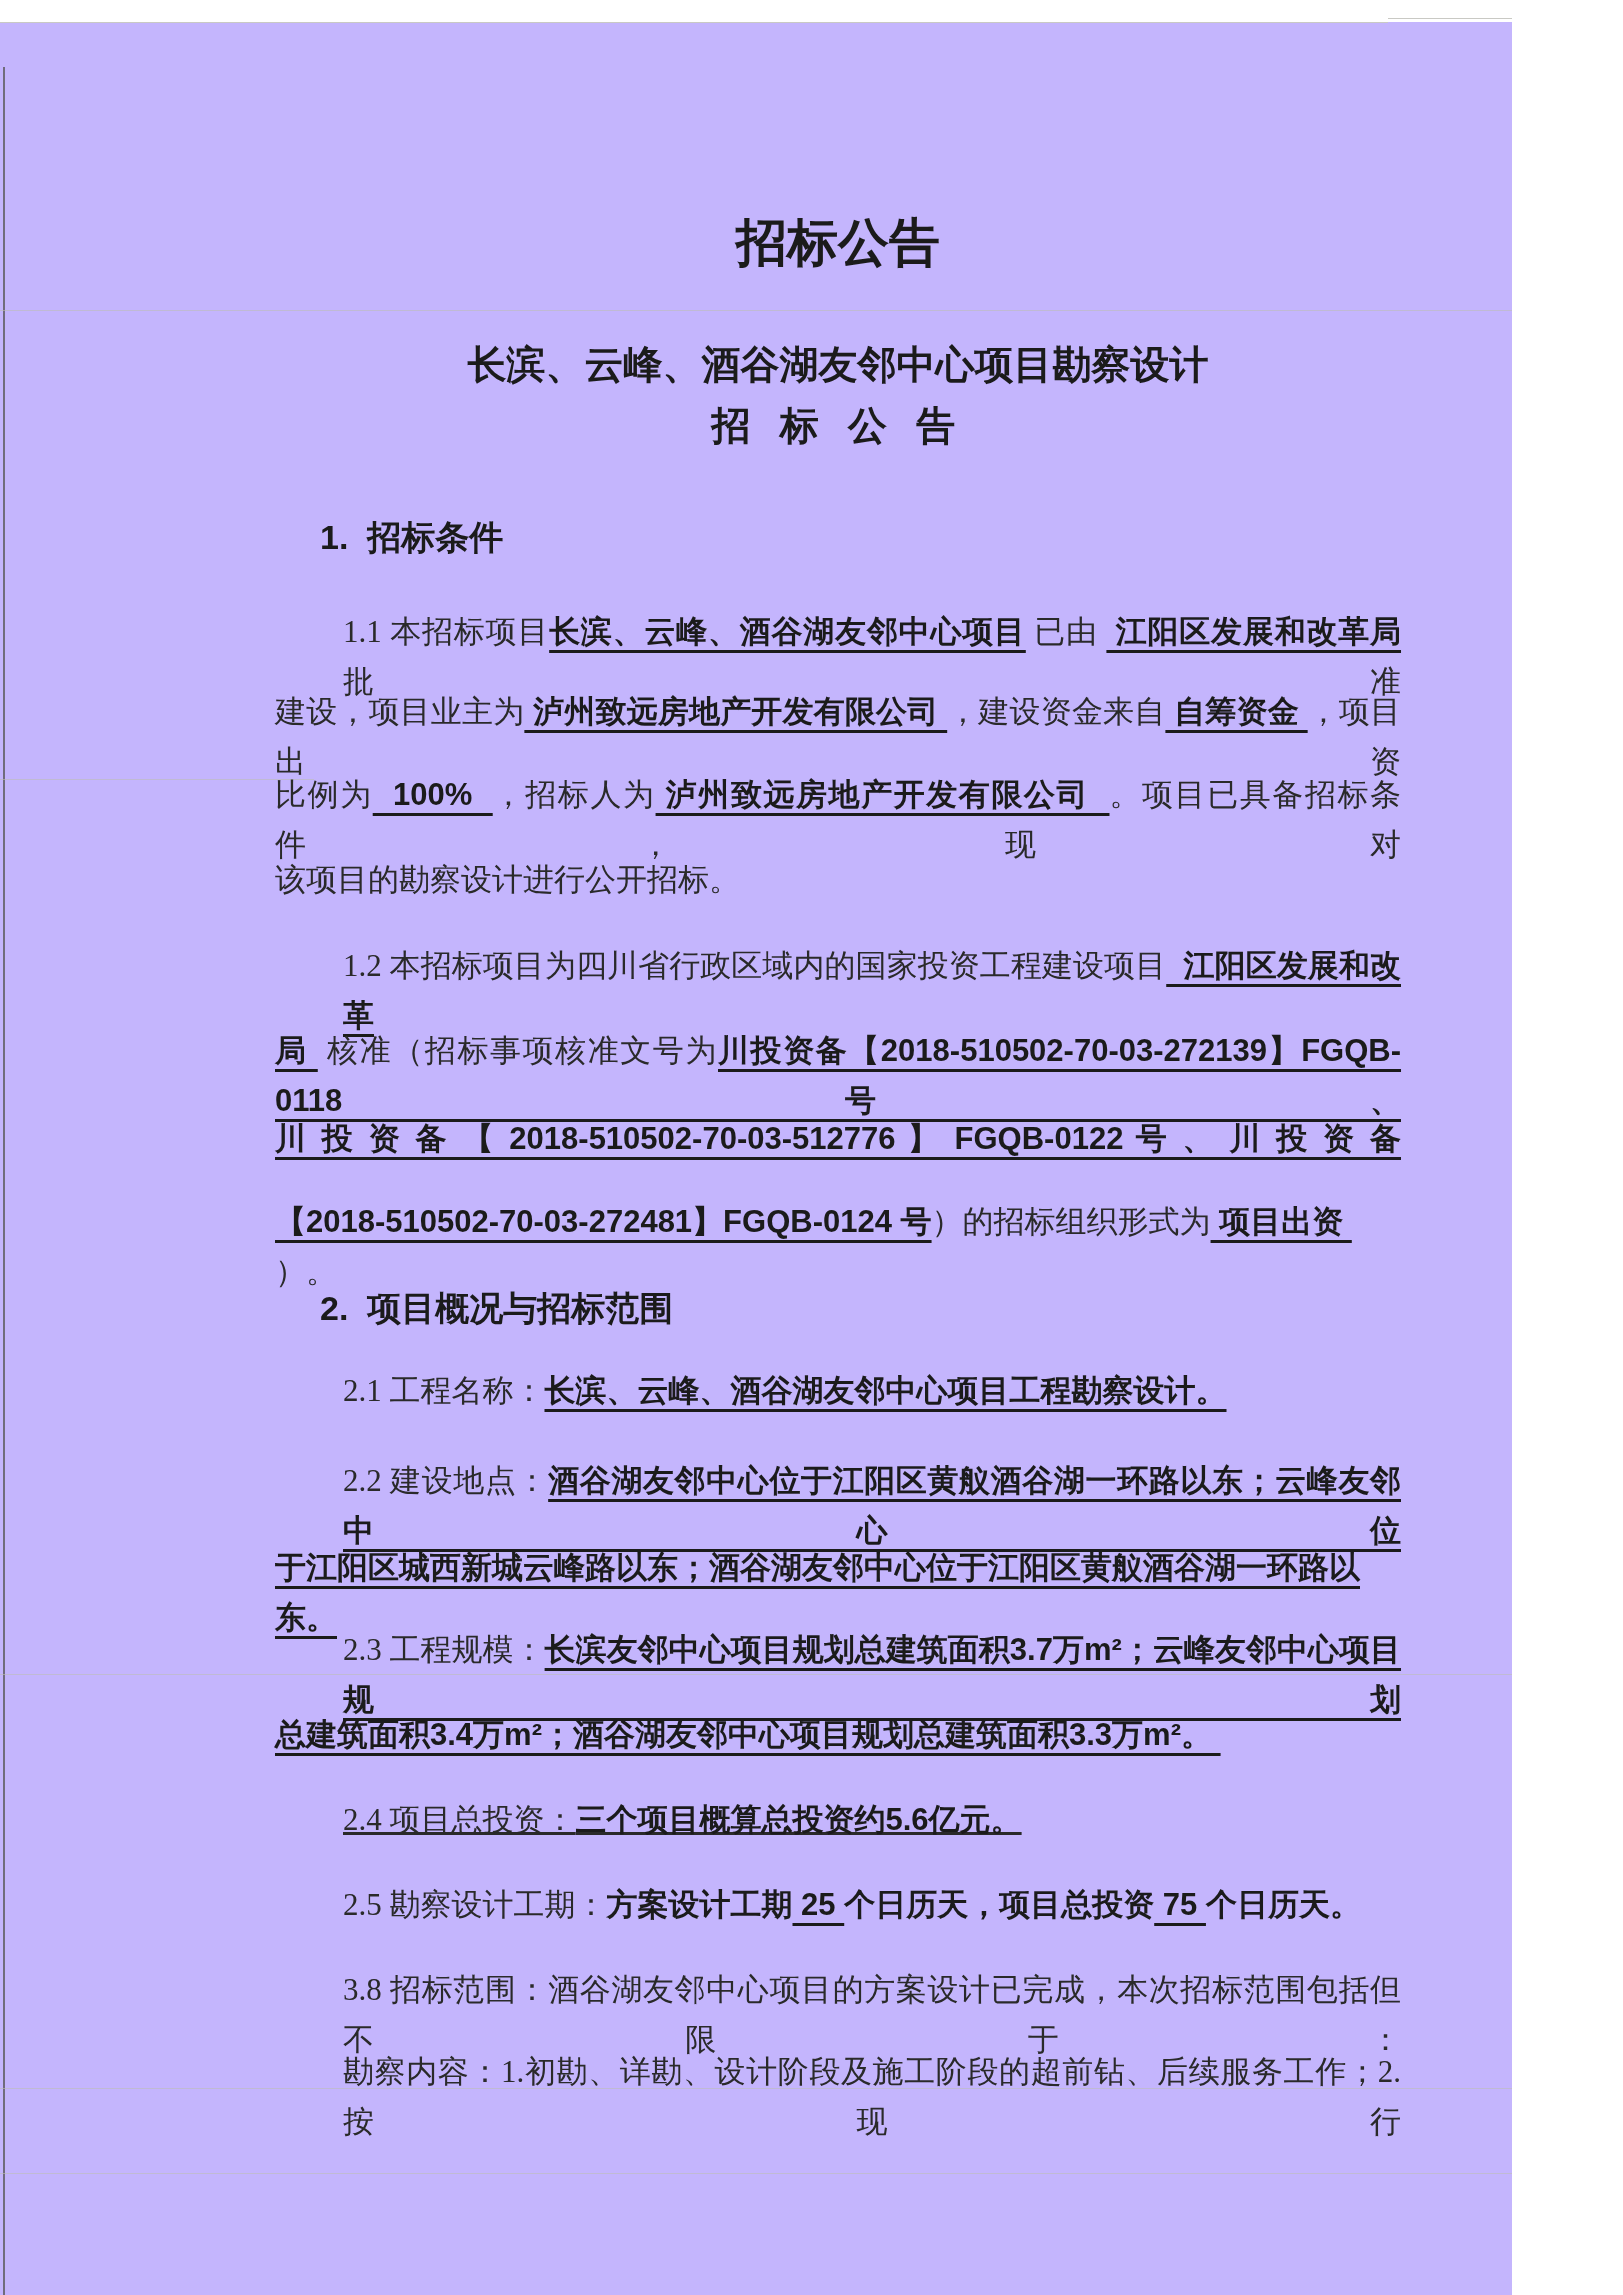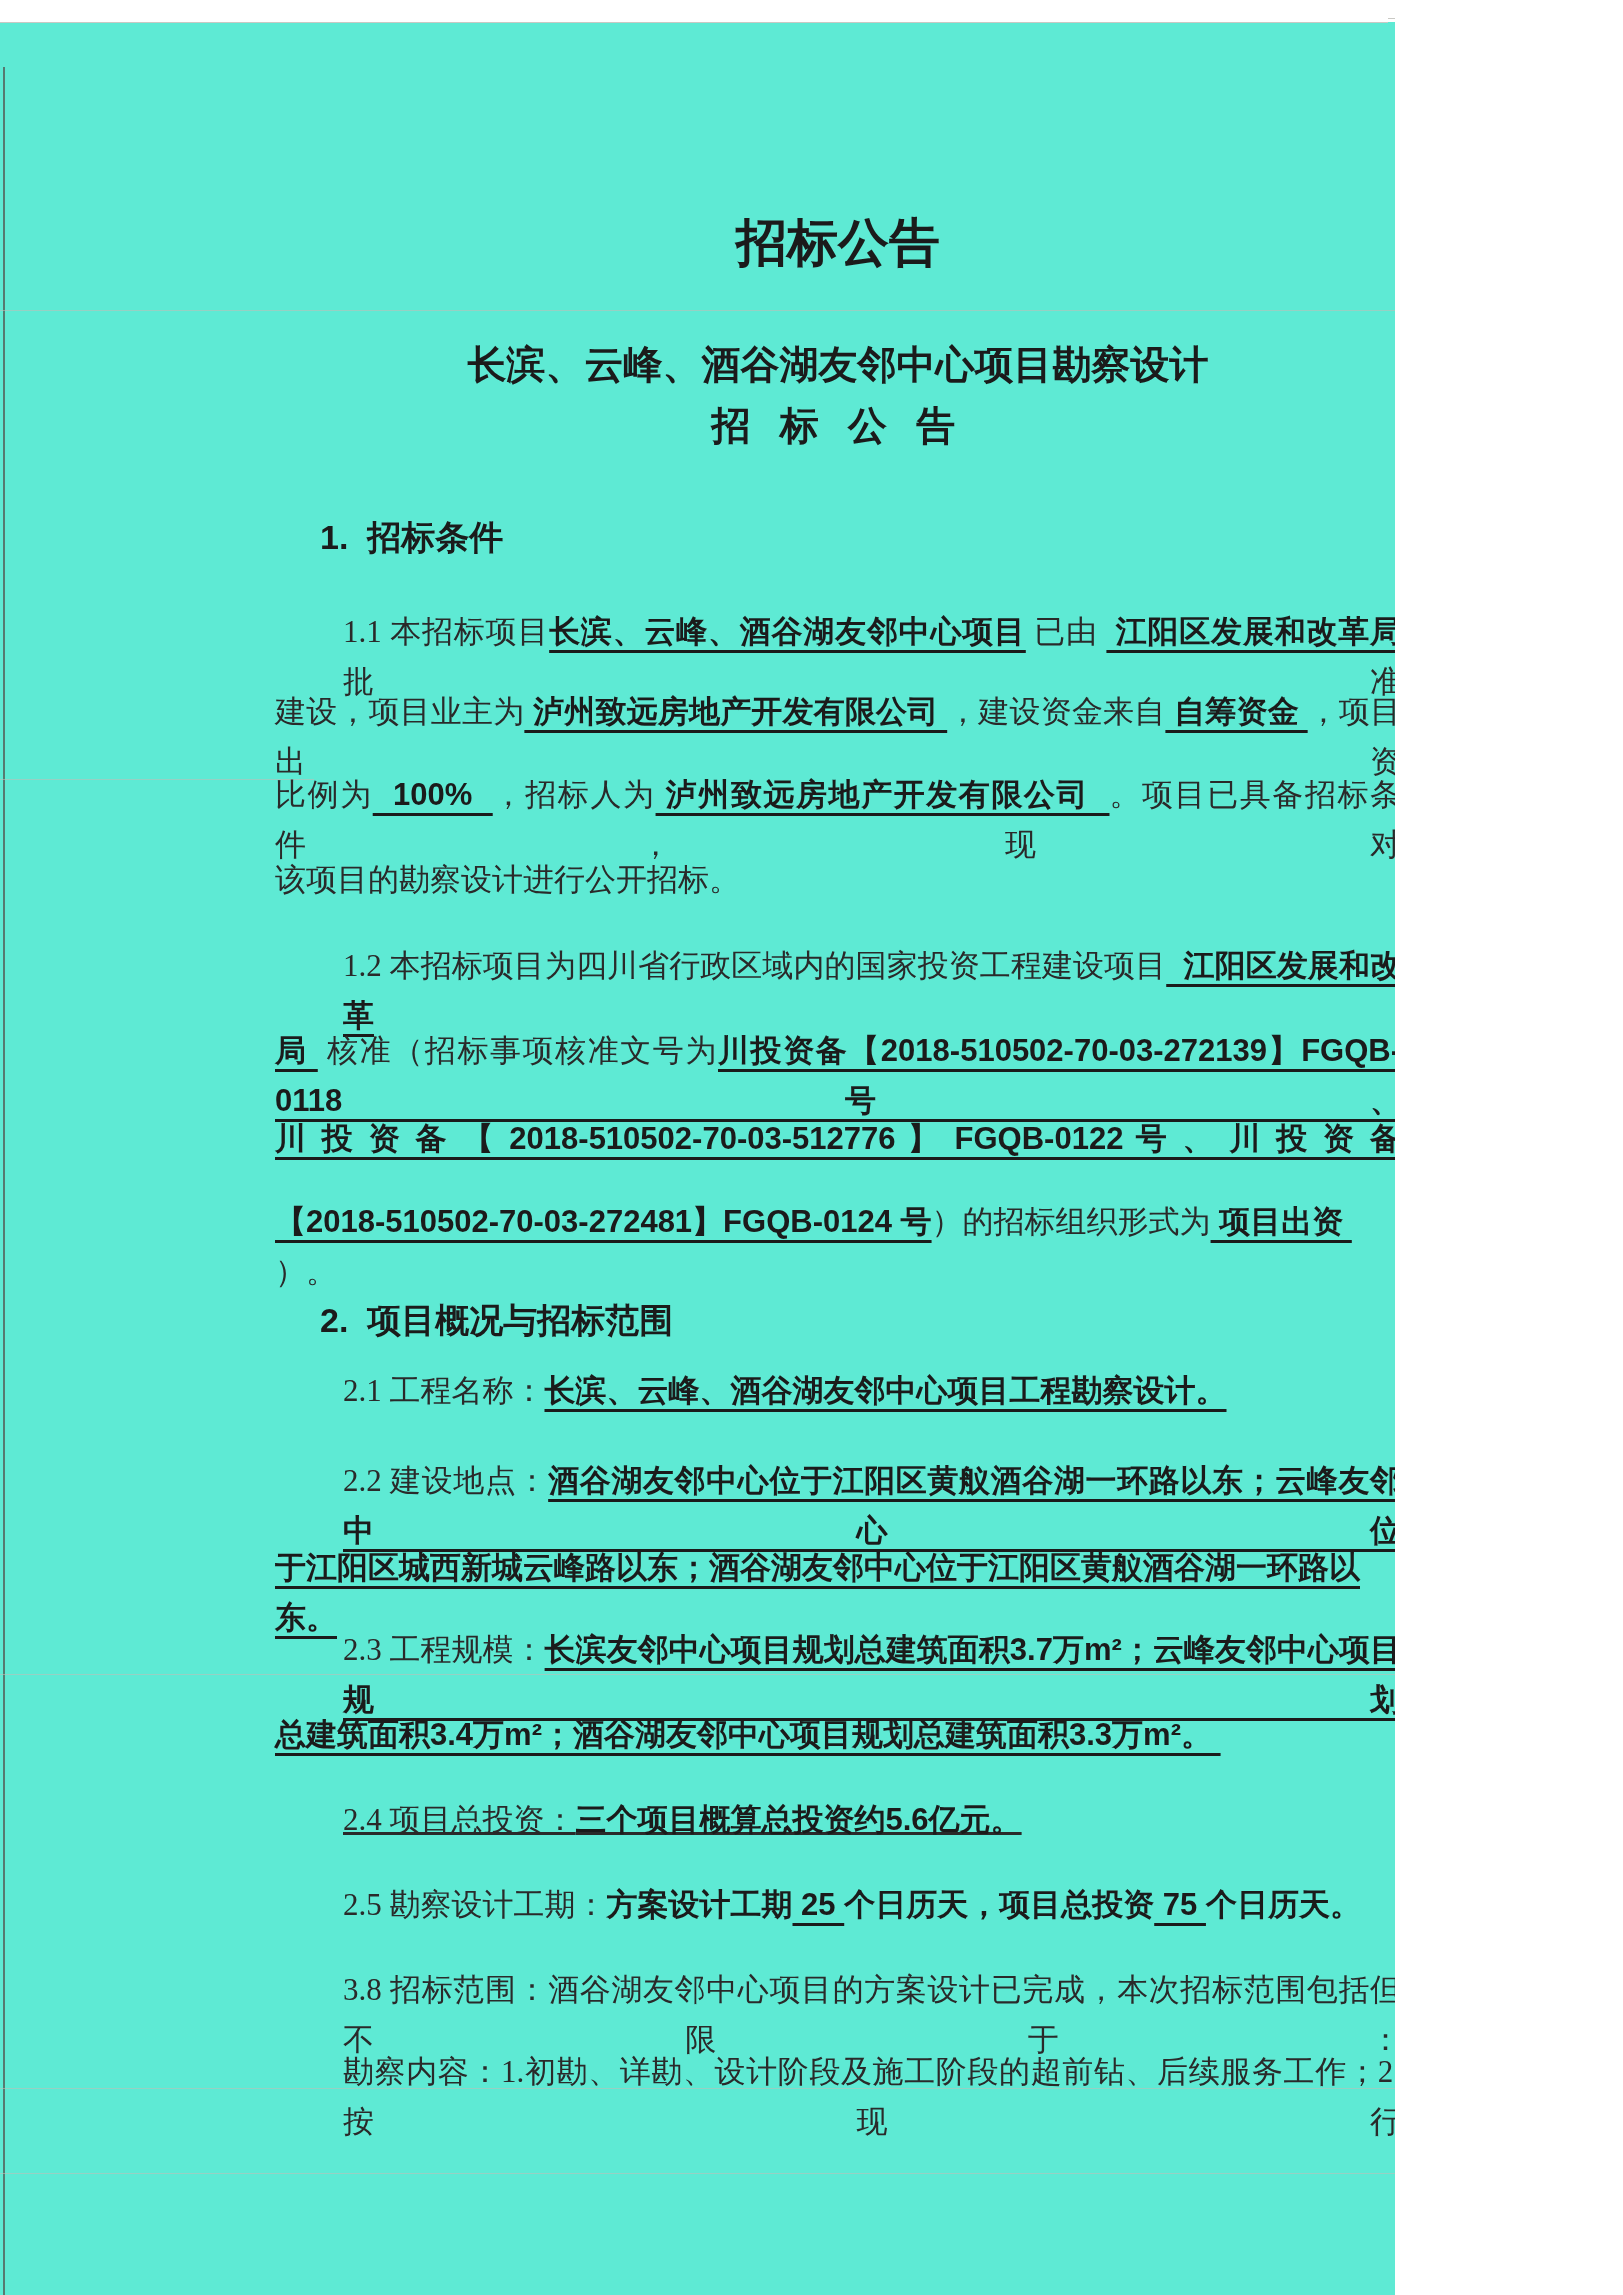"招标公告" .page { background: #5eead4 -> #c4b5fd; width: 1395px -> 1512px }
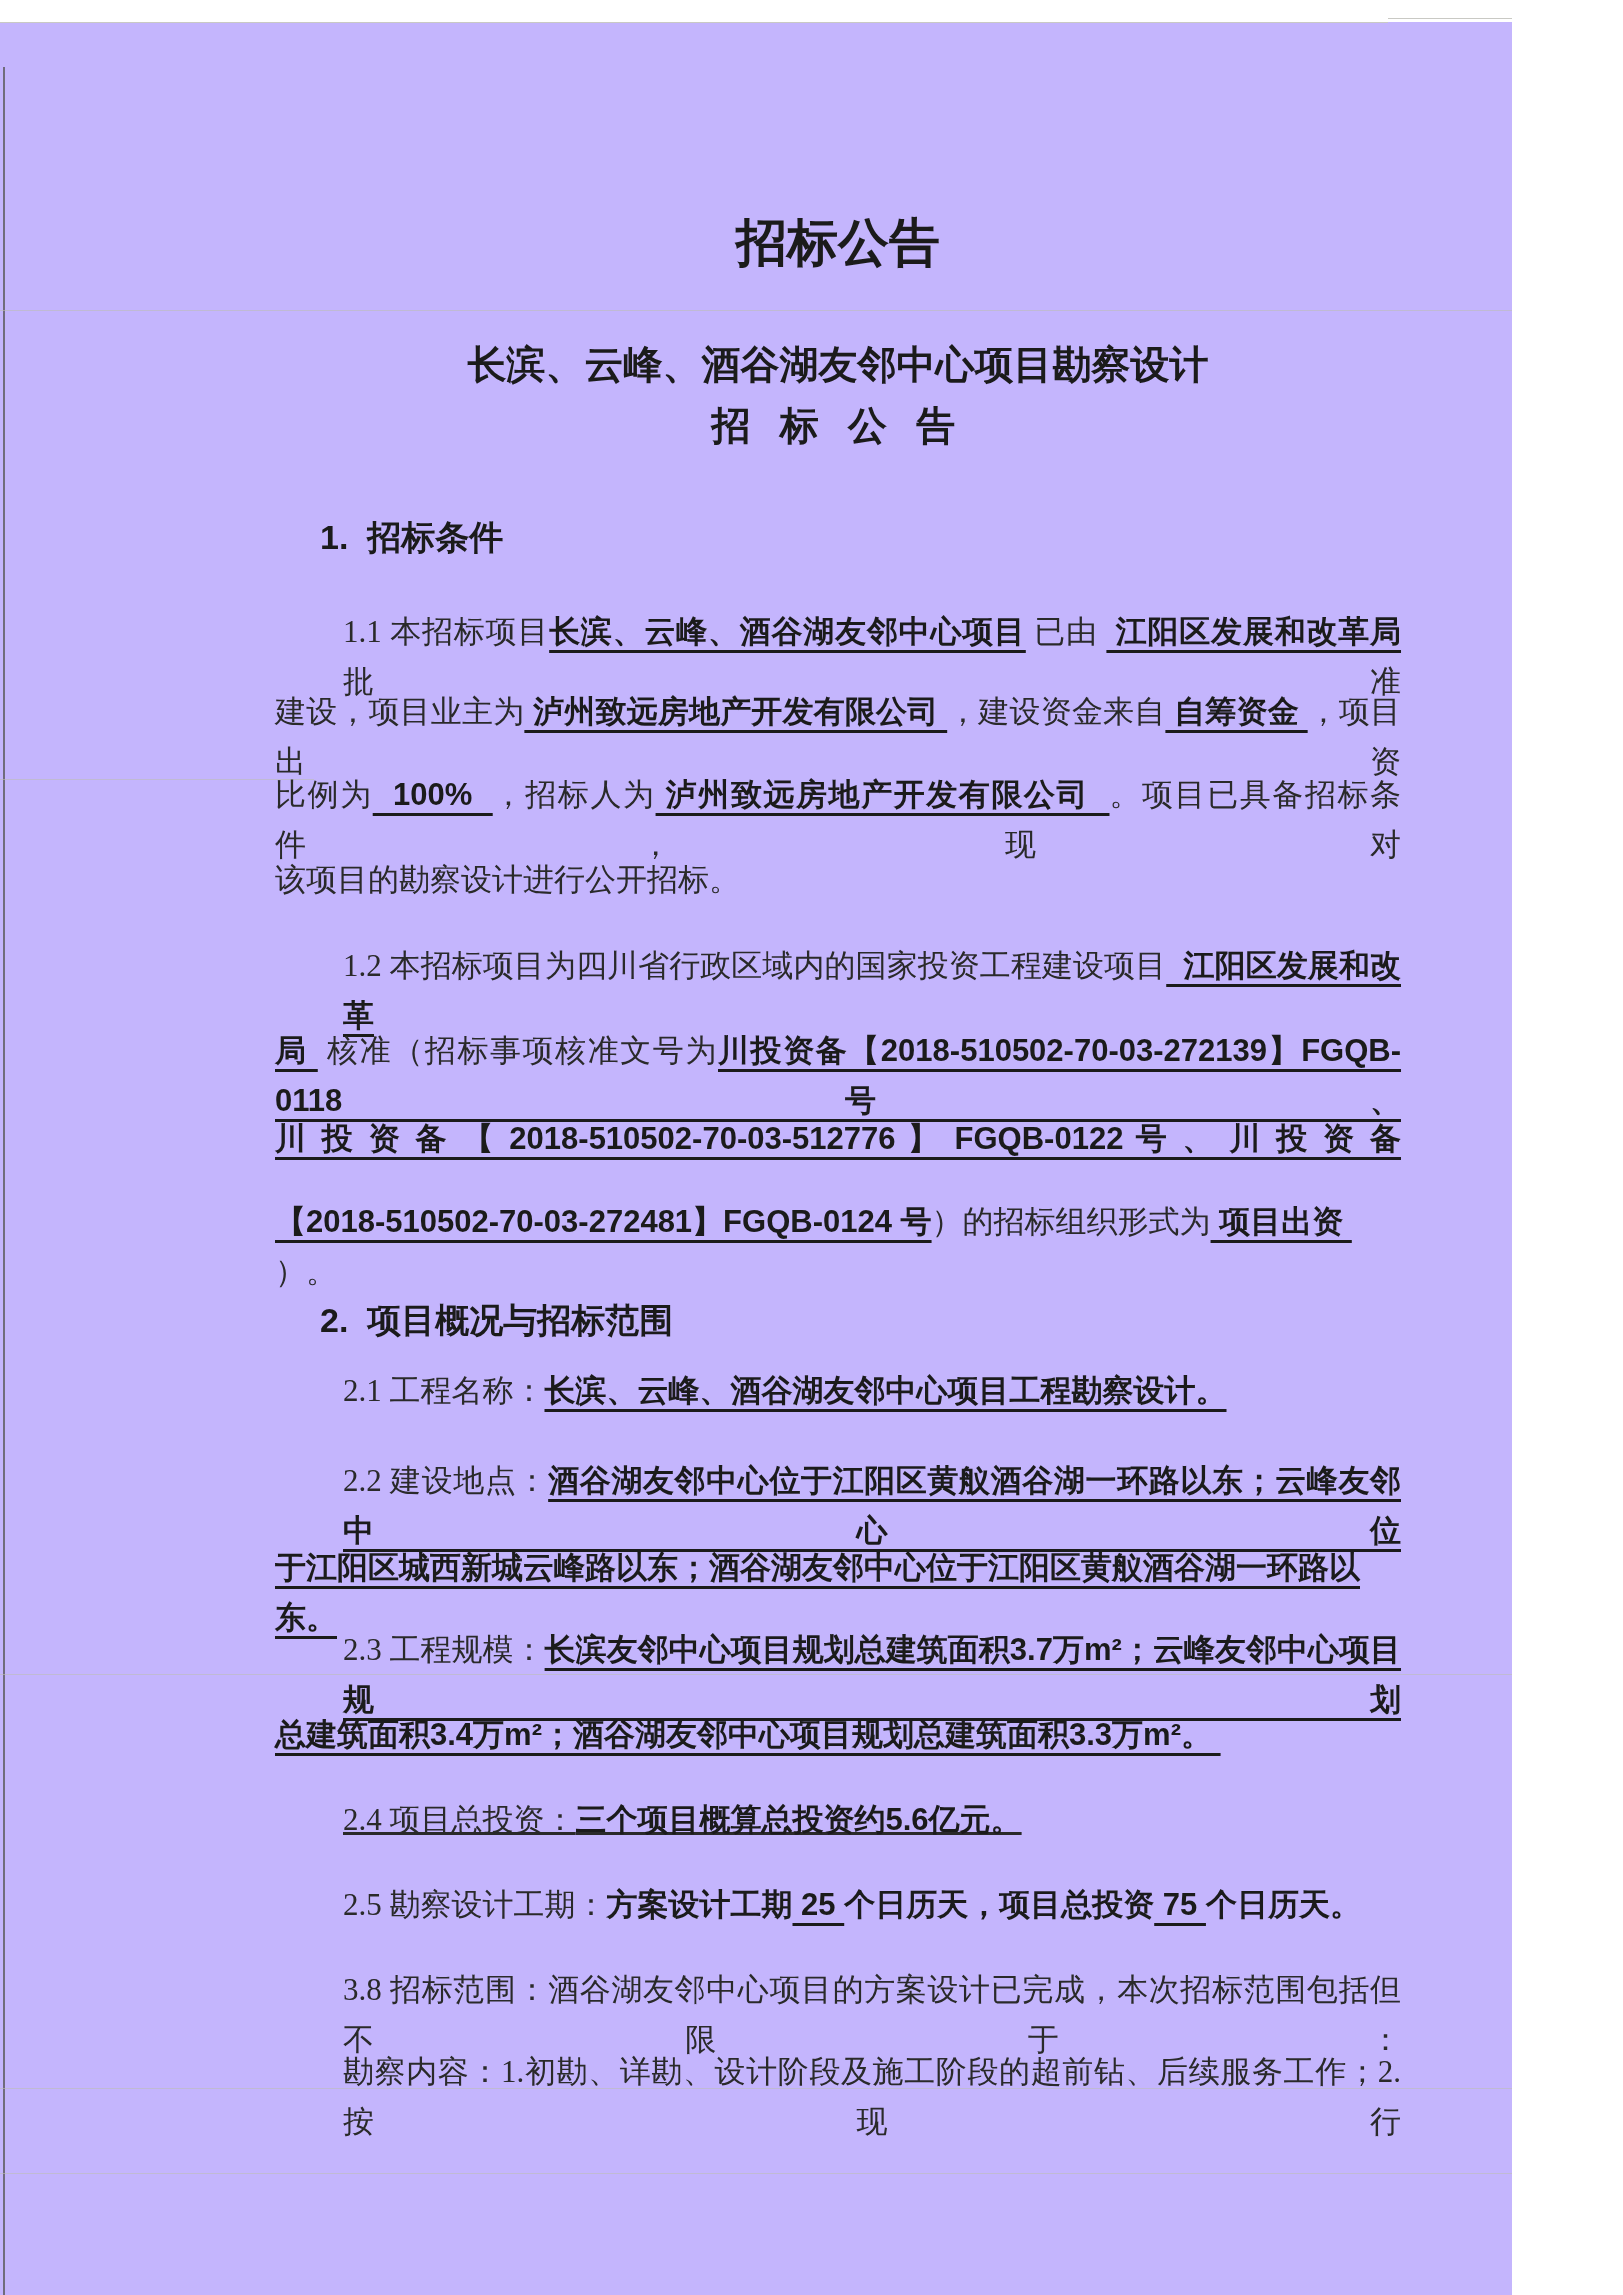"2. 项目概况与招标范围" div.ln { margin-top: 12px -> none }
